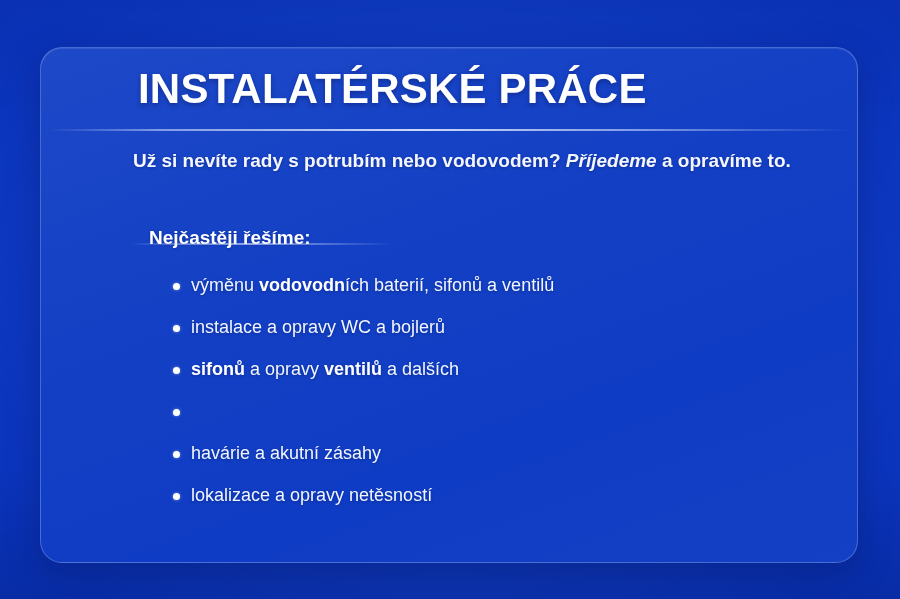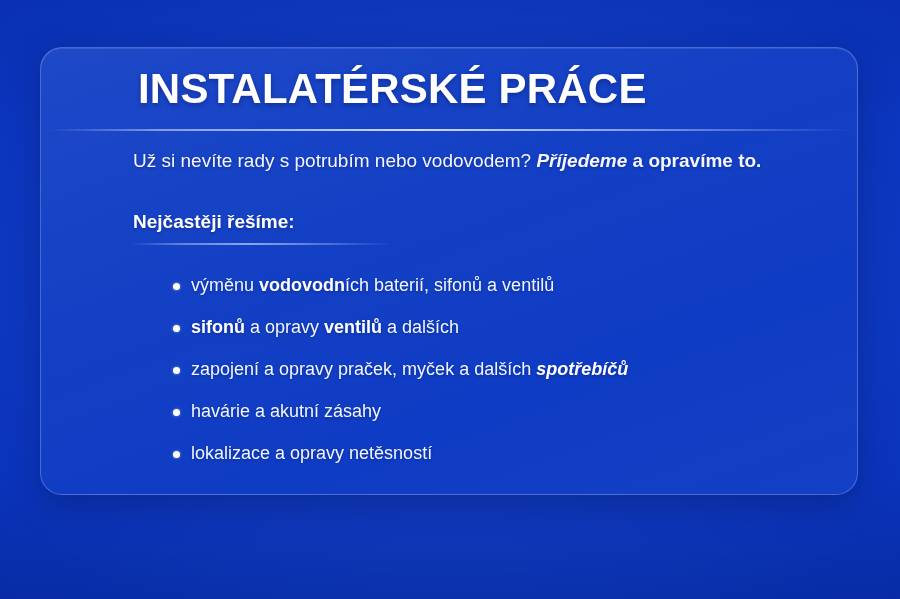"INSTALATÉRSKÉ PRÁCE" .card { height: 448px -> 516px }
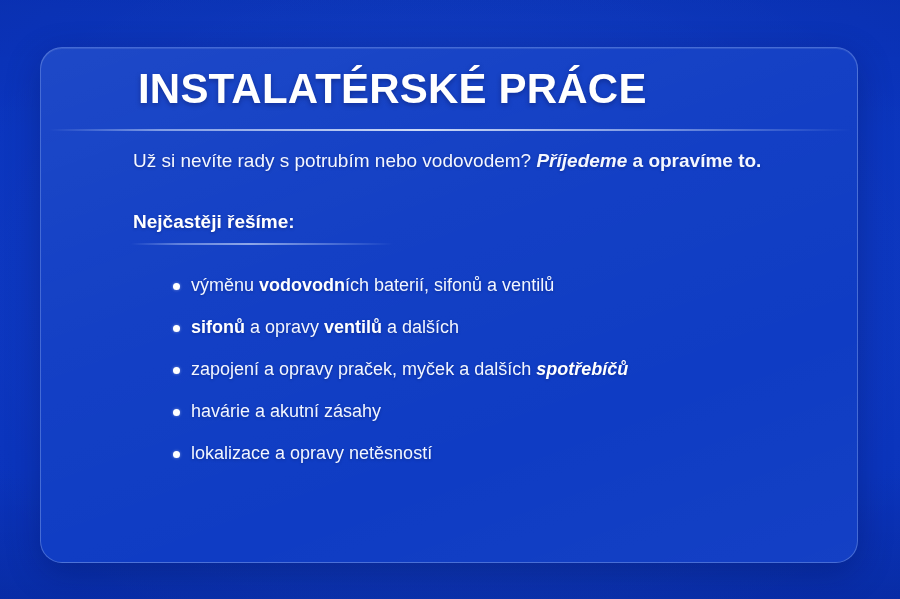"Už si nevíte rady s" .lead .b { font-weight: 400 -> 700 }
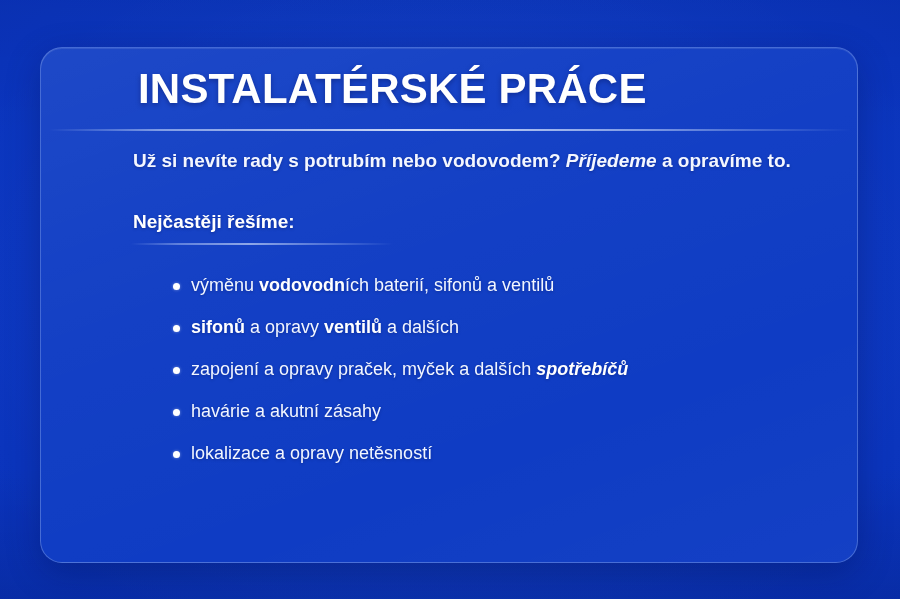"Nejčastěji řešíme:" .section-heading { margin: 0 -> 16px }
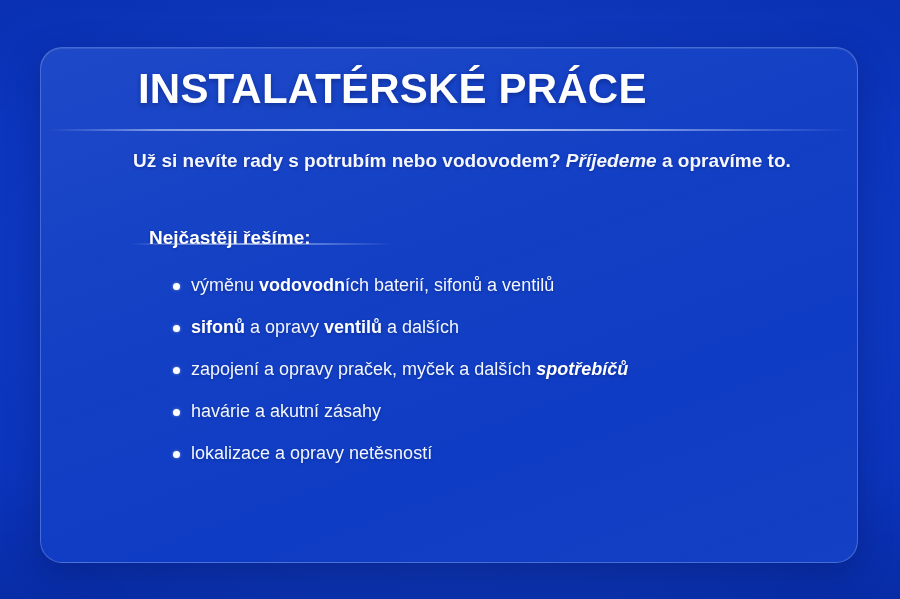"instalace a opravy WC a" li.service-item { html: none -> <li> <span></span> <span><span>instalace a opravy WC a bojlerů</span></span> </li> }
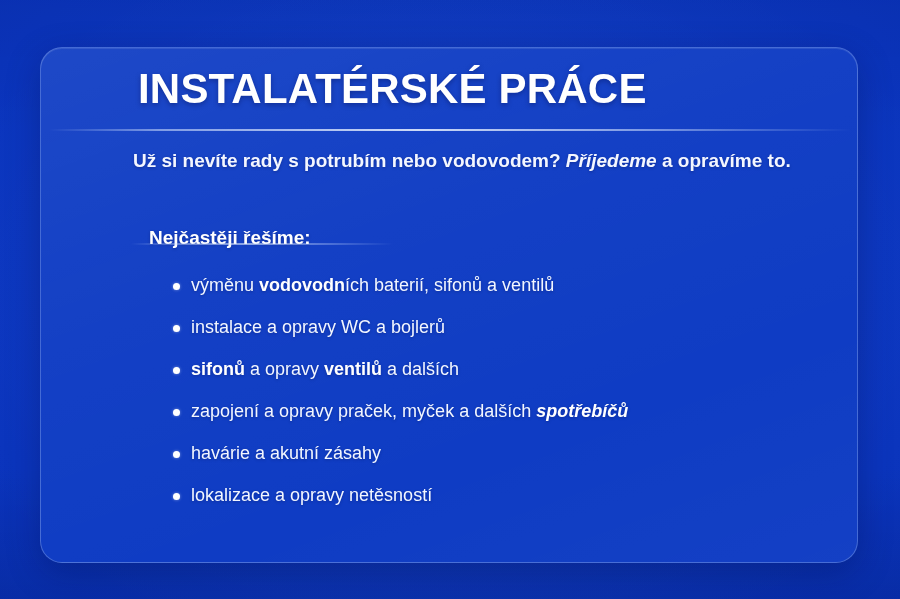"zapojení a opravy praček, myček" span { html: <span><span>zapojení a opravy praček, myček a dalších </span><span>spotřebíčů</span></span> -> none }
